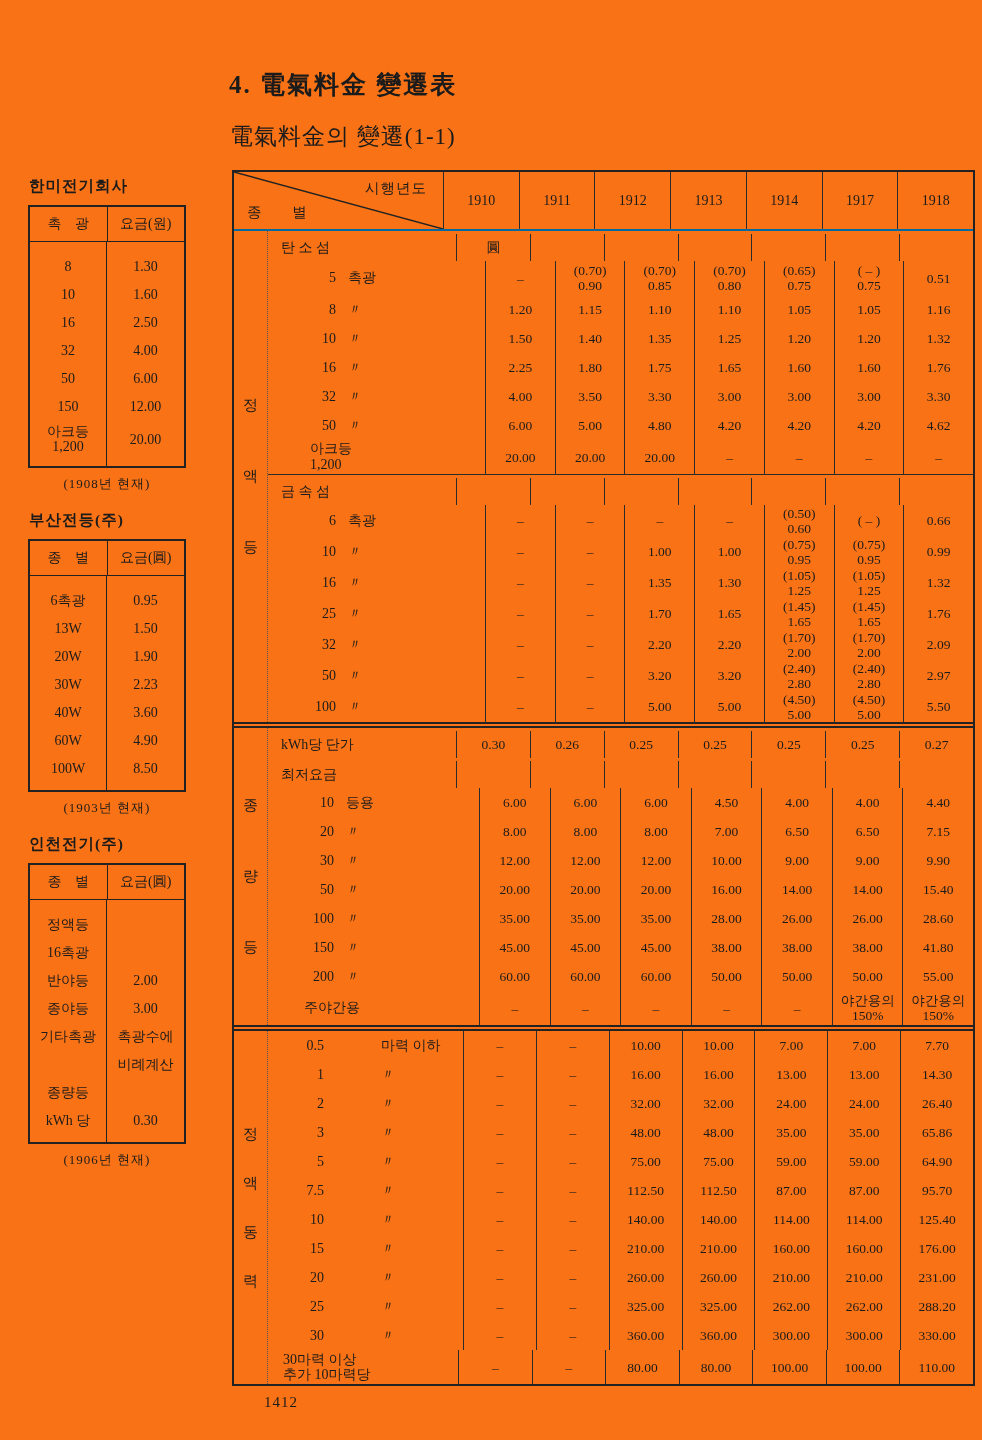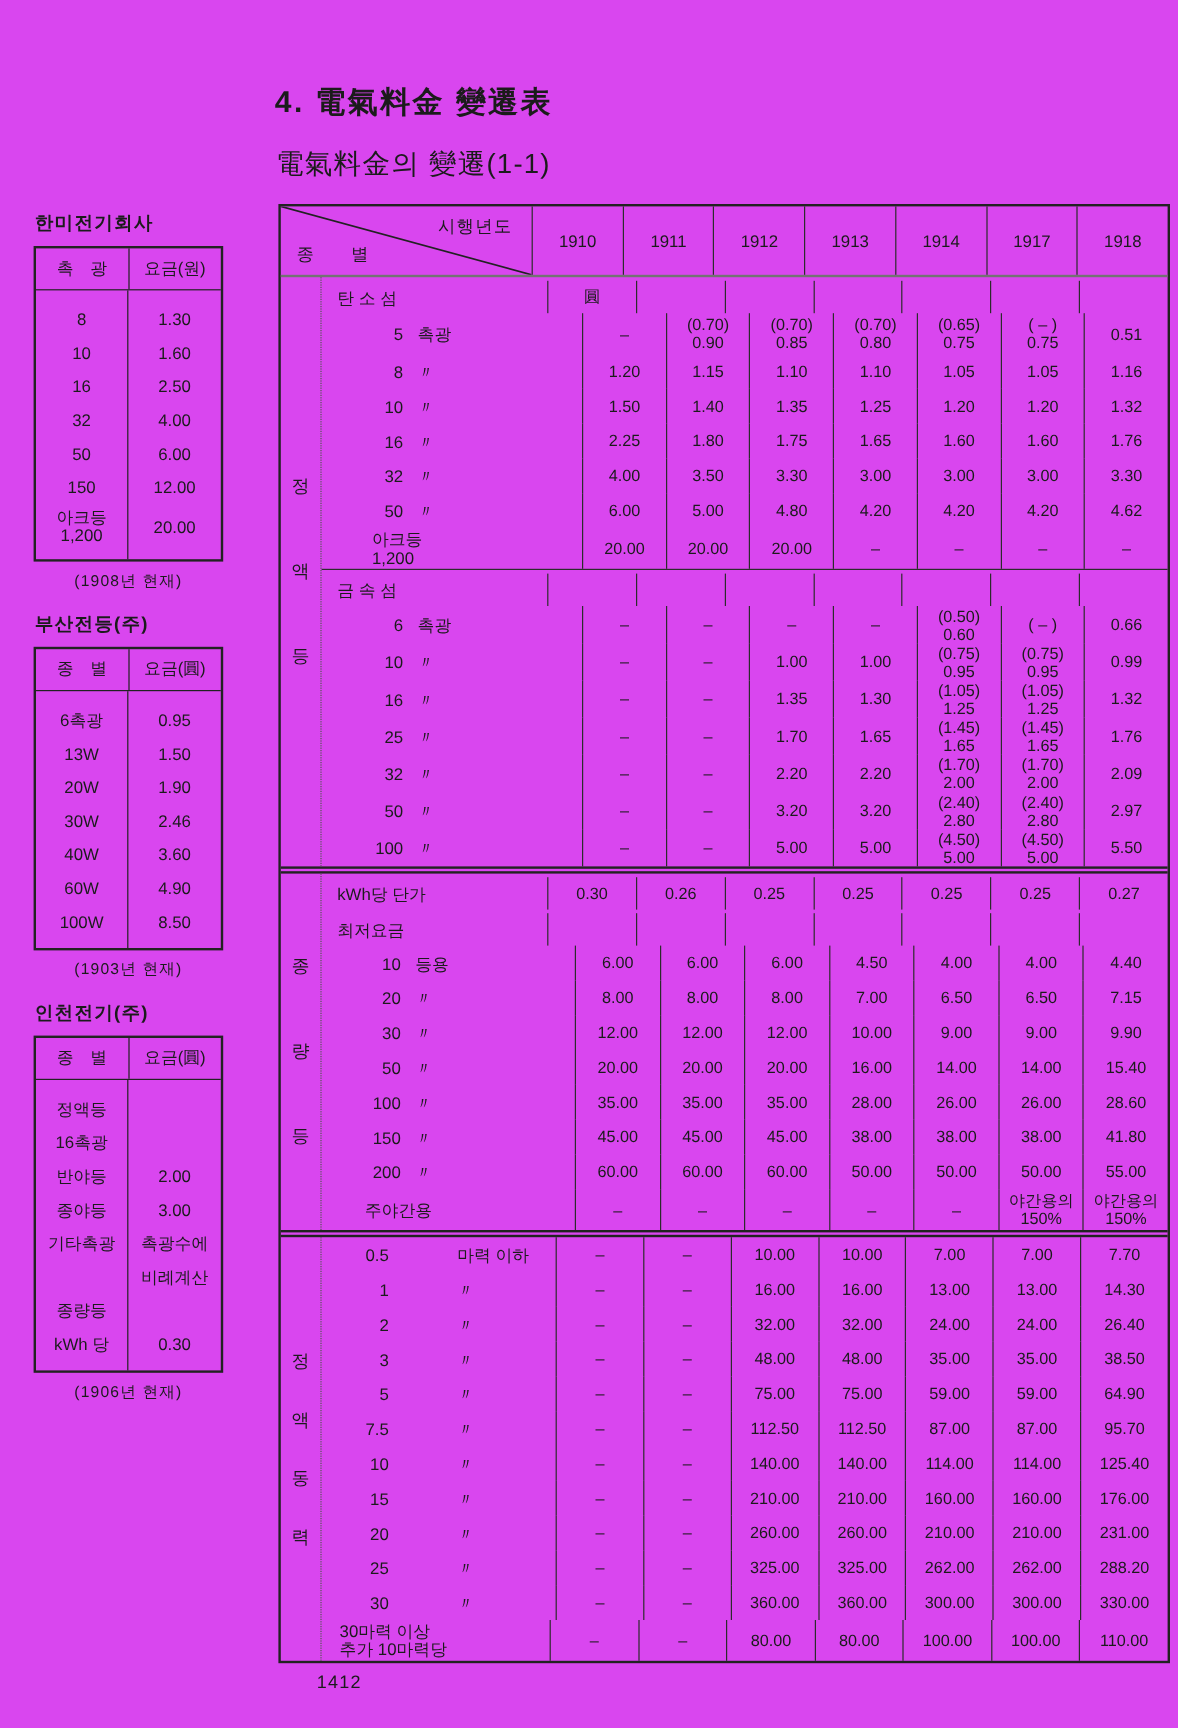"4. 電氣料金 變遷表" .page { background: #d946ef -> #f97316; font-family: Liberation Sans, sans-serif -> Liberation Serif, serif }
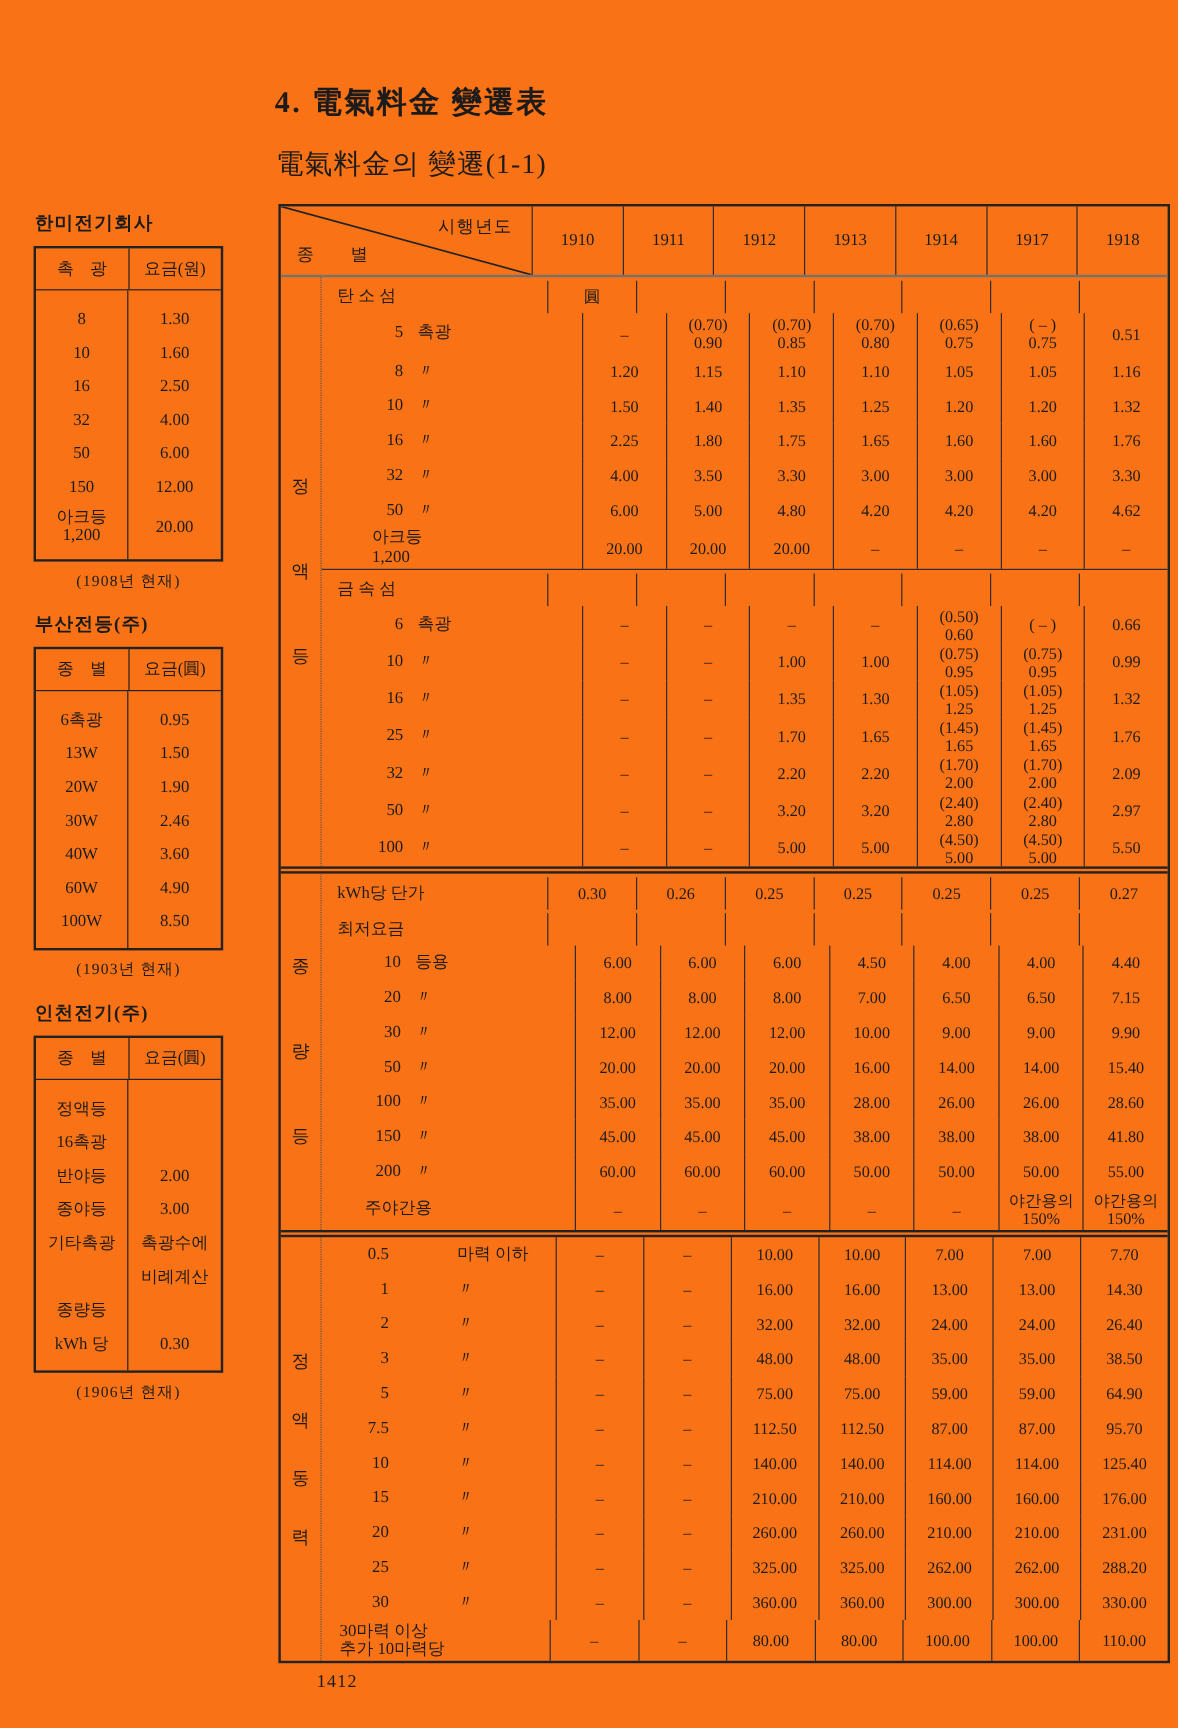"시행년도" .mt-header { border-bottom: 2px solid #737373 -> 2px solid #0369a1 }
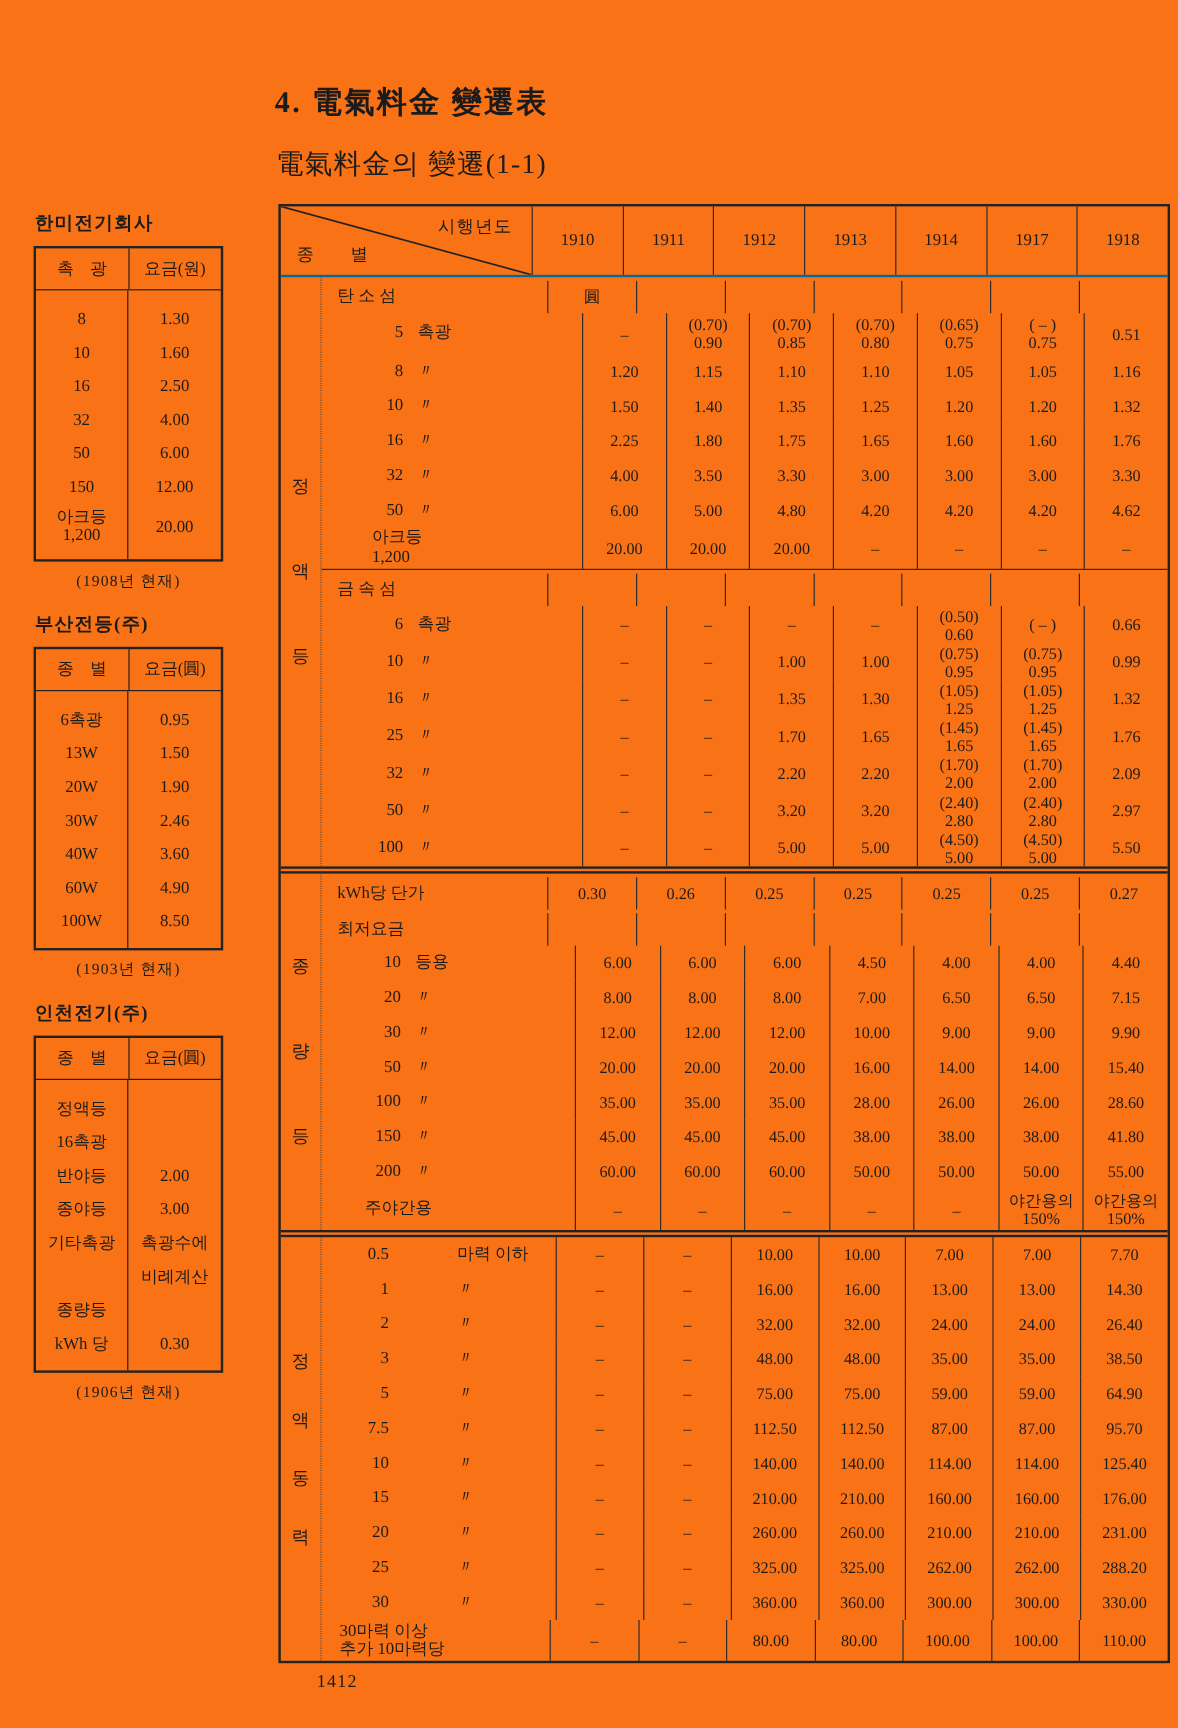"2.46" div.scell { text: 2.46 -> 2.23 }
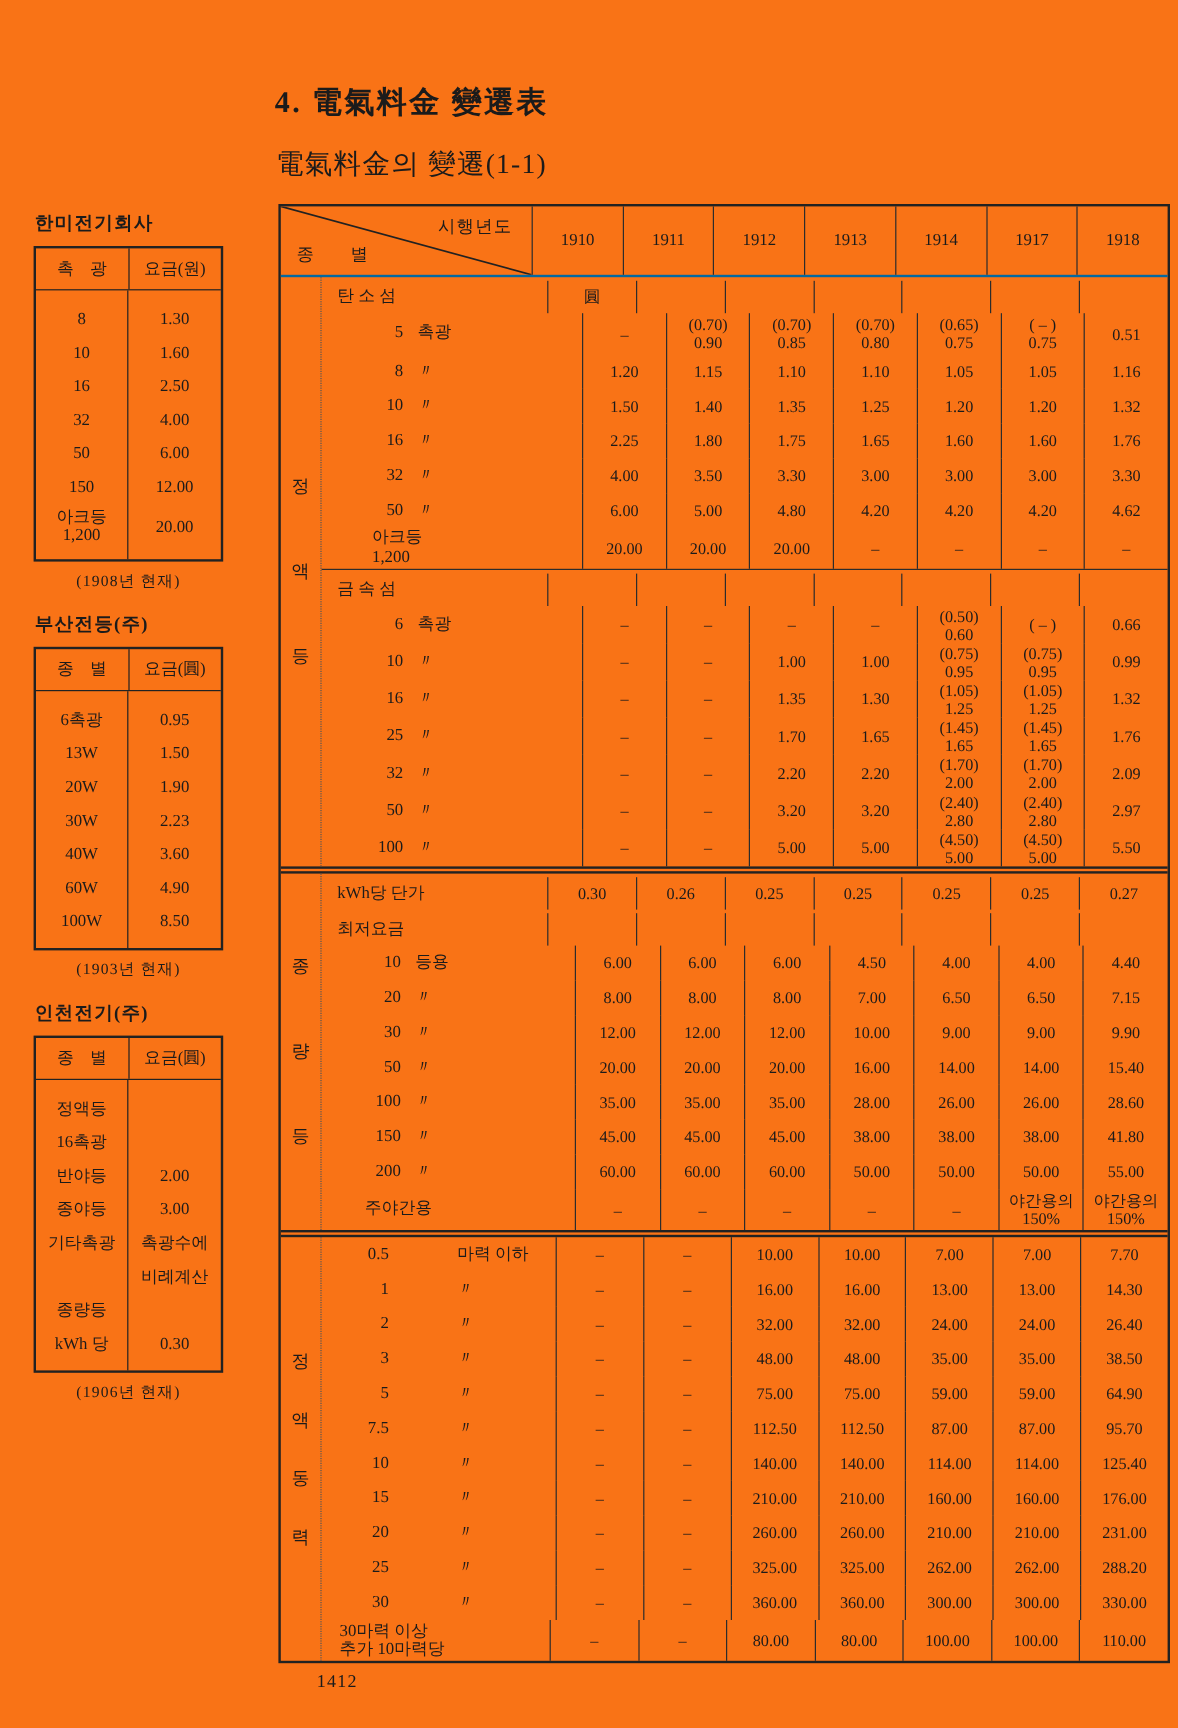"38.50" div.cell { text: 38.50 -> 65.86 }
